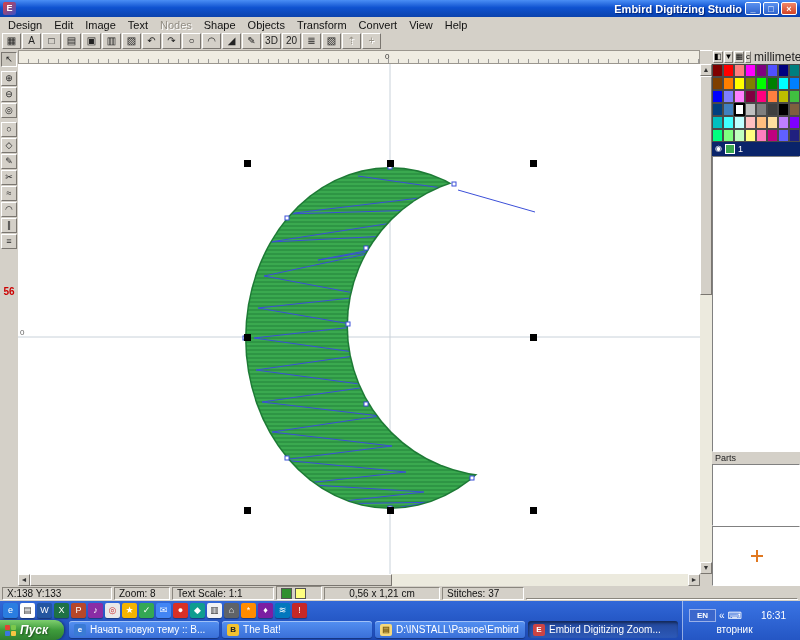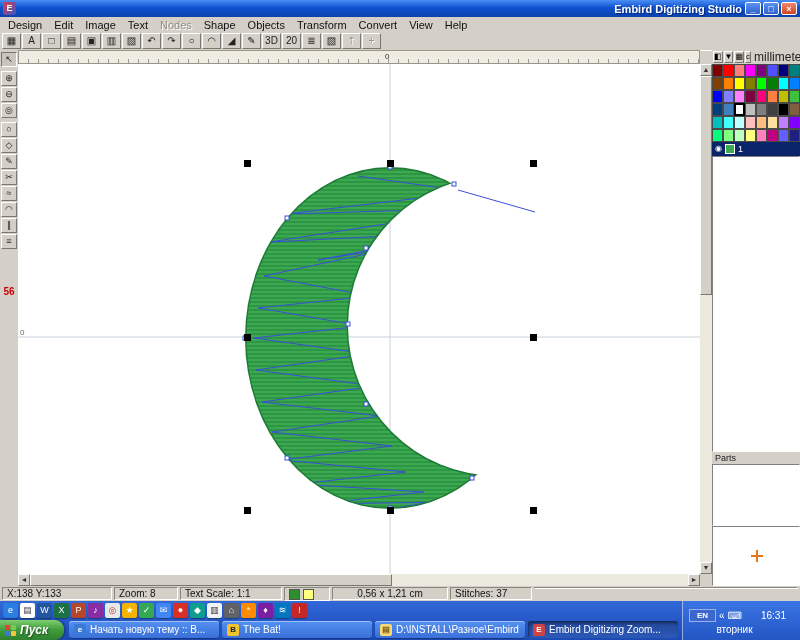"X:138 Y:133" .statusbar { align-items: flex-start -> flex-end }
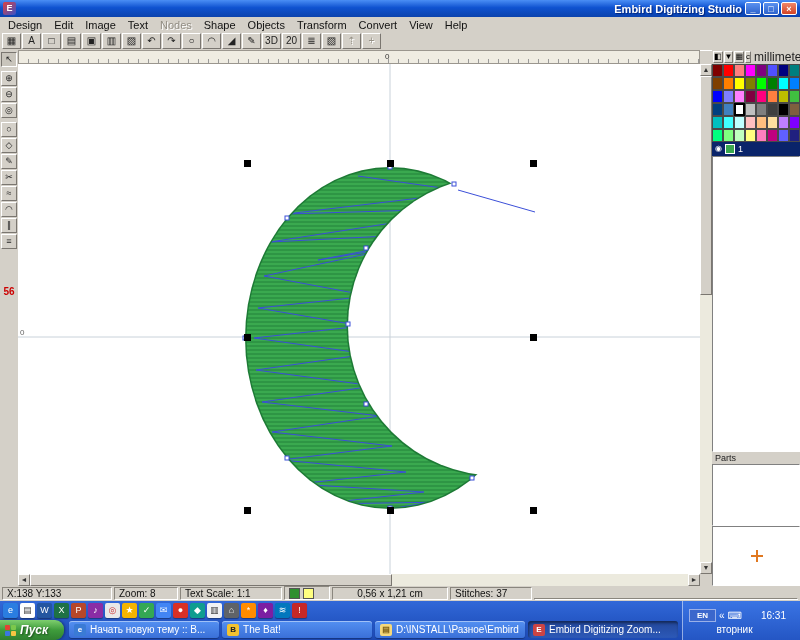"Zoom: 8" div.st-cell { width: 64px -> 56px }
